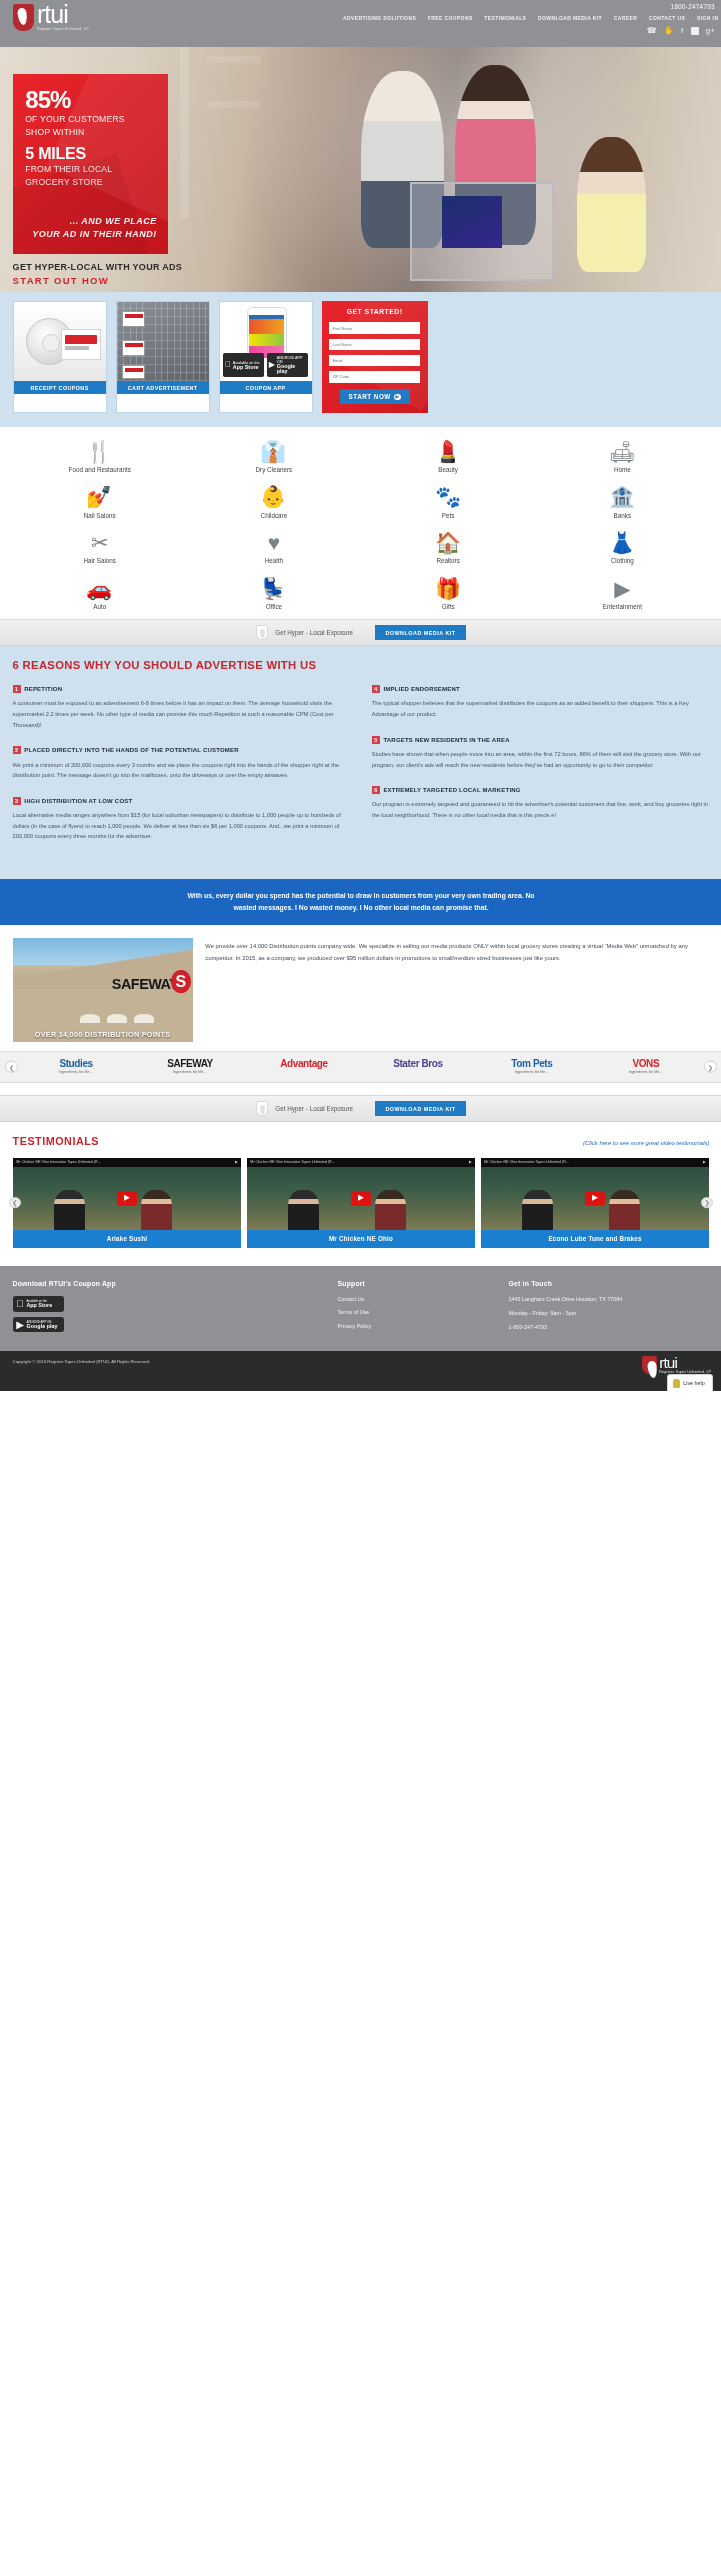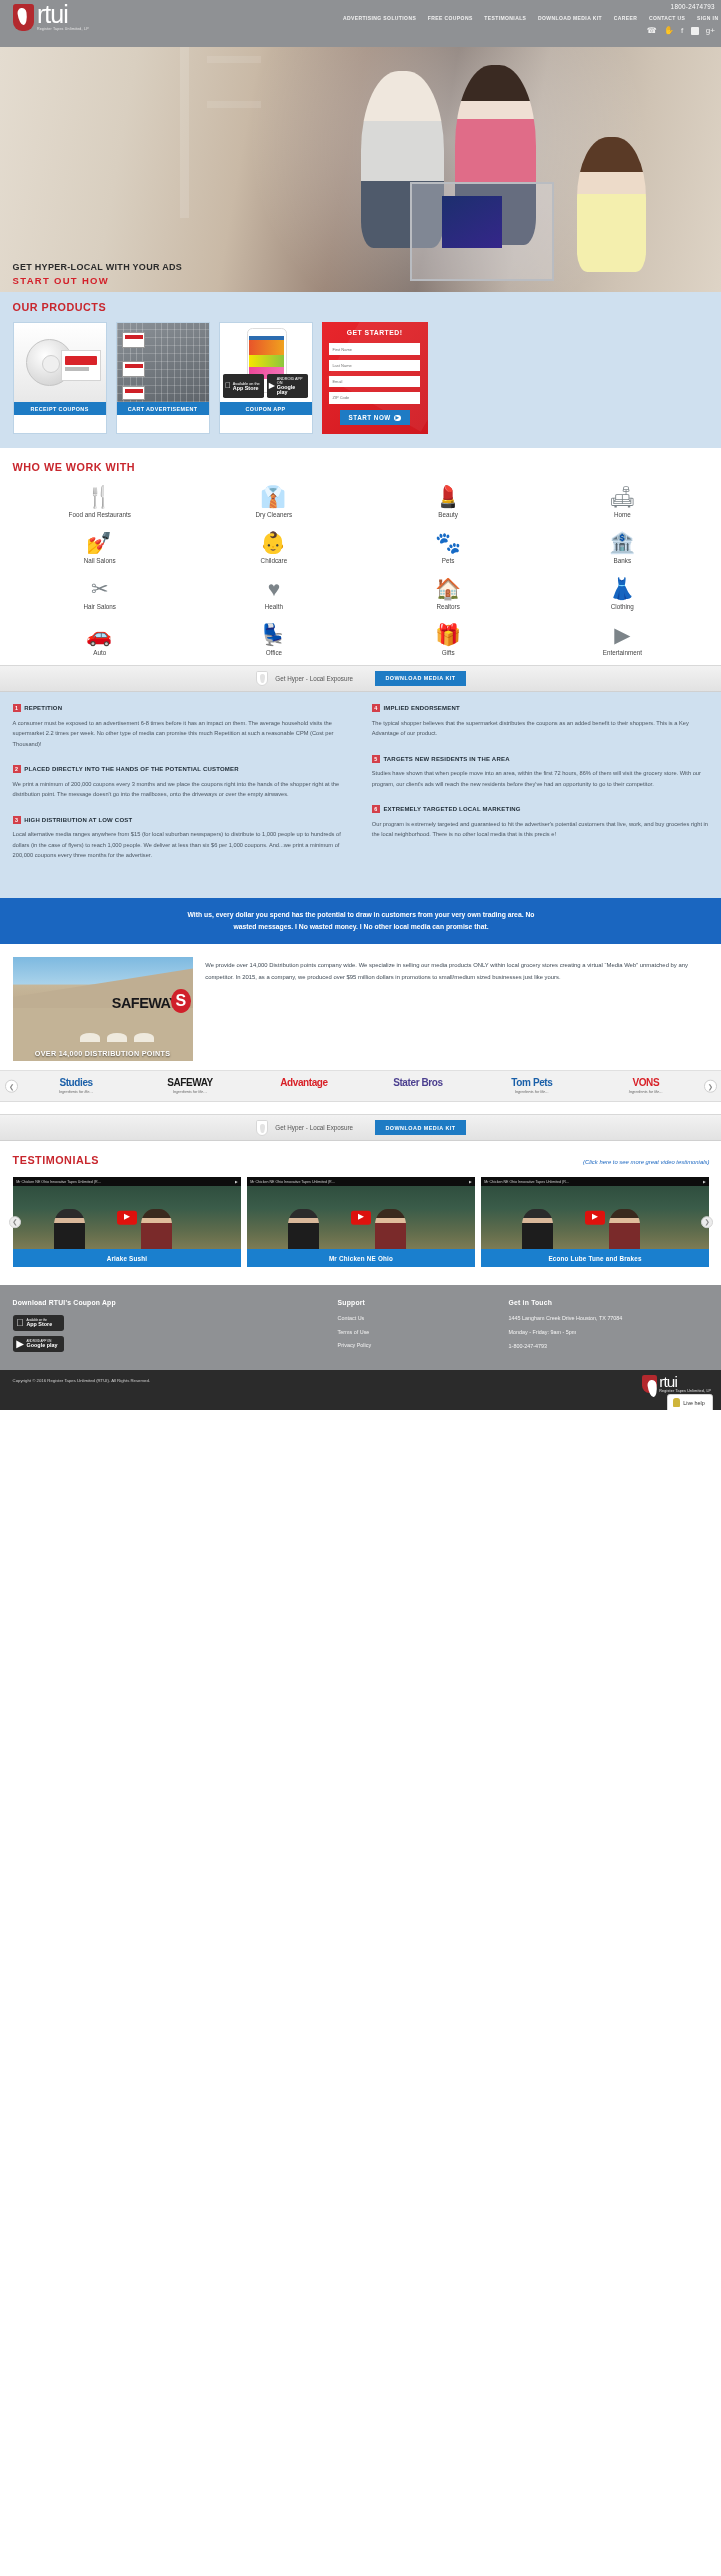"85%" div.hero-red { html: none -> <div> <div> <div>85%</div> <div>OF YOUR CUSTOMERS</div> <div>SHOP WITHIN</div> <div>5 MILES</div> <div>FROM THEIR LOCAL</div> <div>GROCERY STORE</div> </div> <div> <div>... AND WE PLACE</div> <div>YOUR AD IN THEIR HAND!</div> </div> </div> }
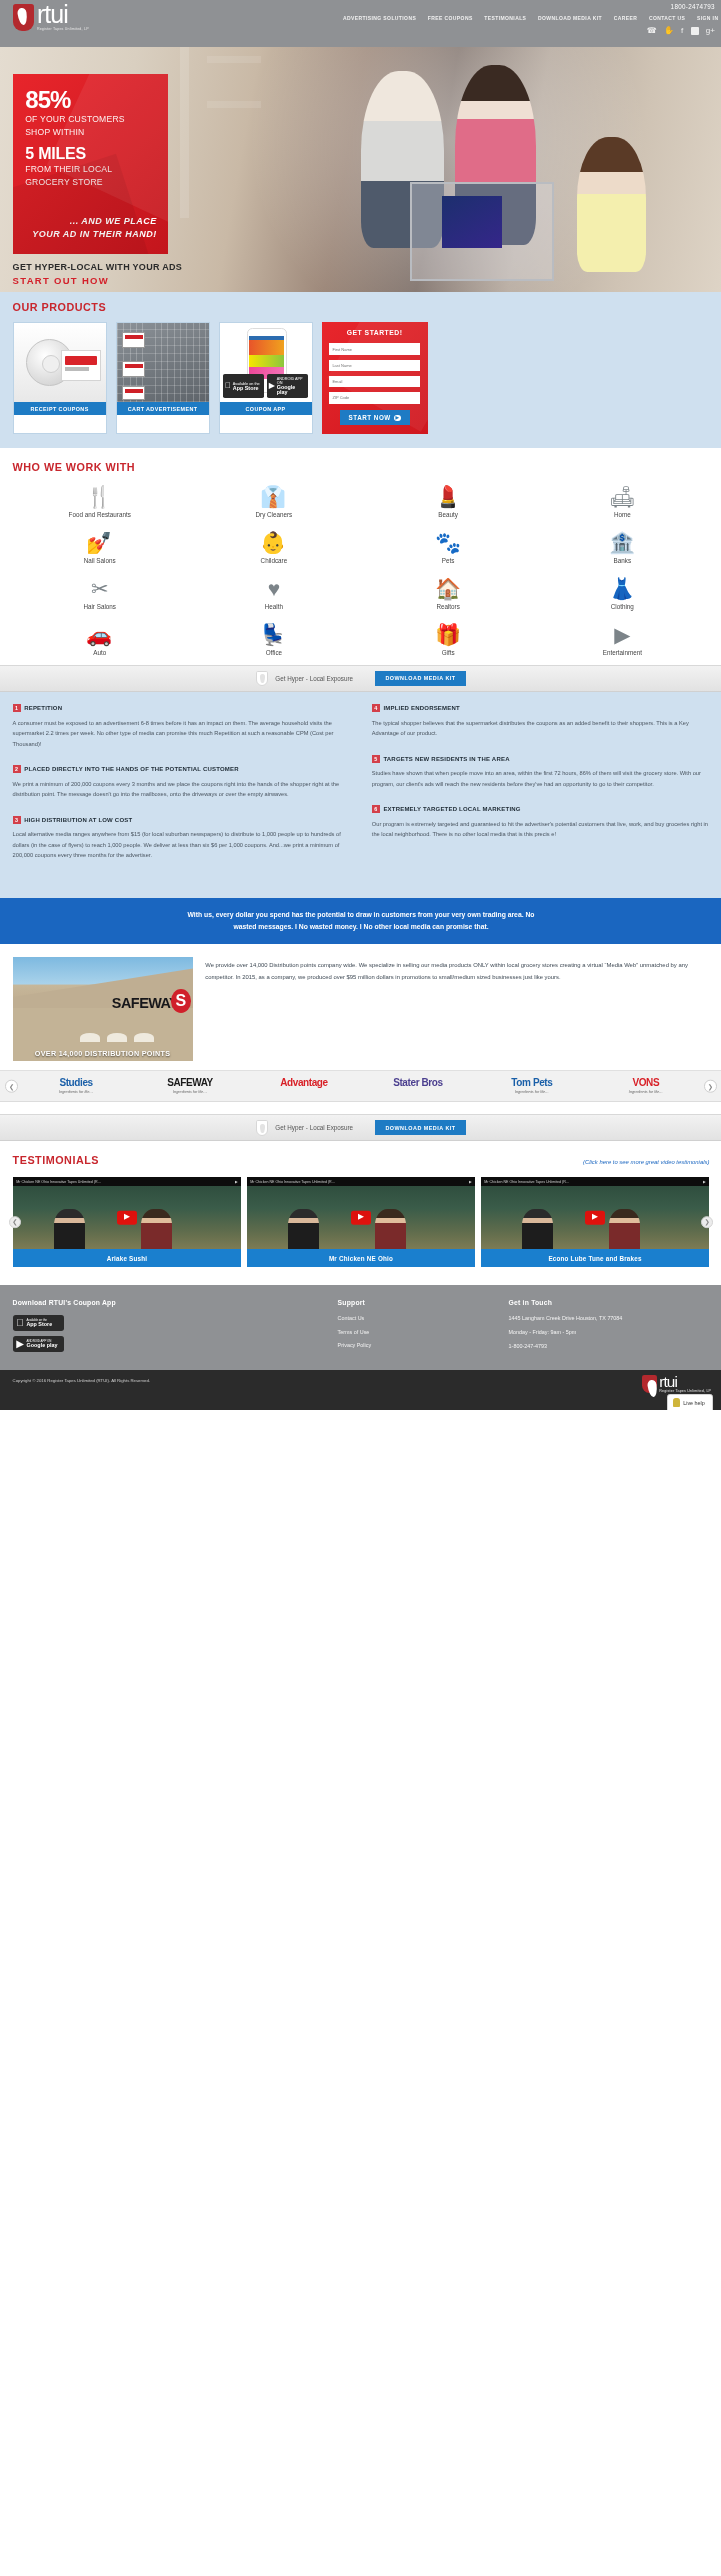"OUR PRODUCTS" div.sec-title { html: <div>OUR PRODUCTS</div> -> none }
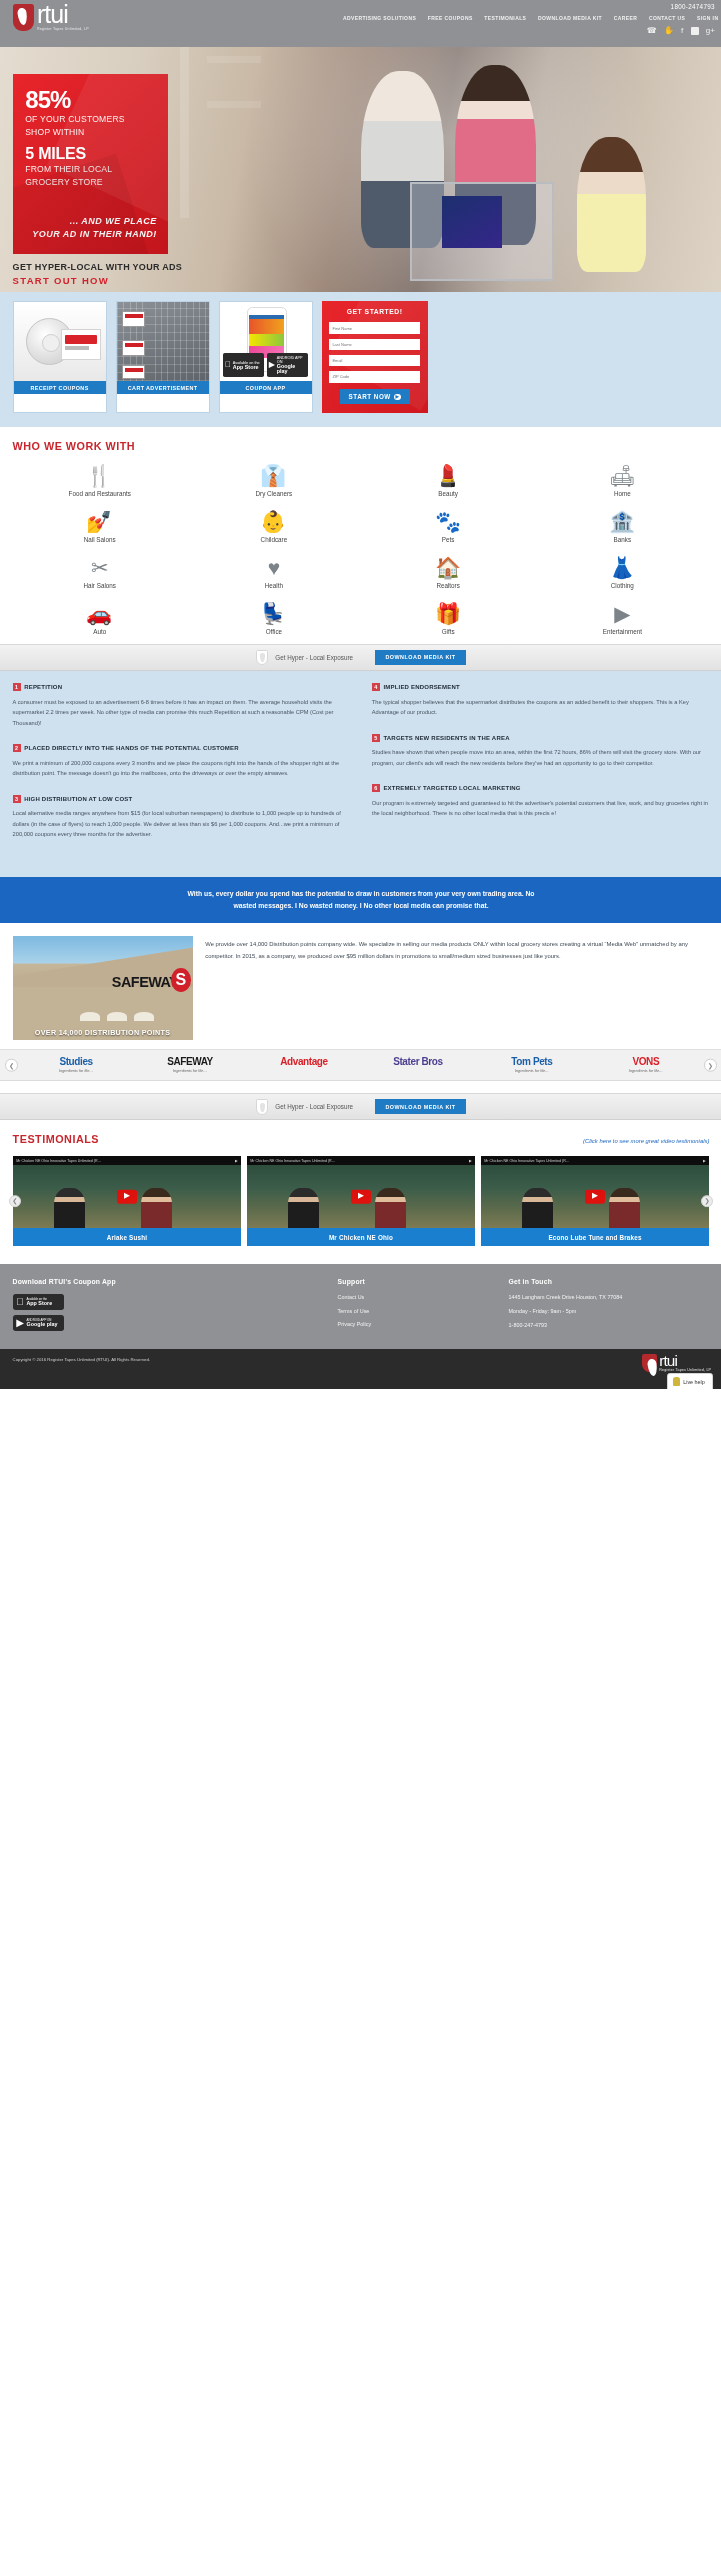"WHO WE WORK WITH" h2 { html: <h2>WHO WE WORK WITH</h2> -> none }
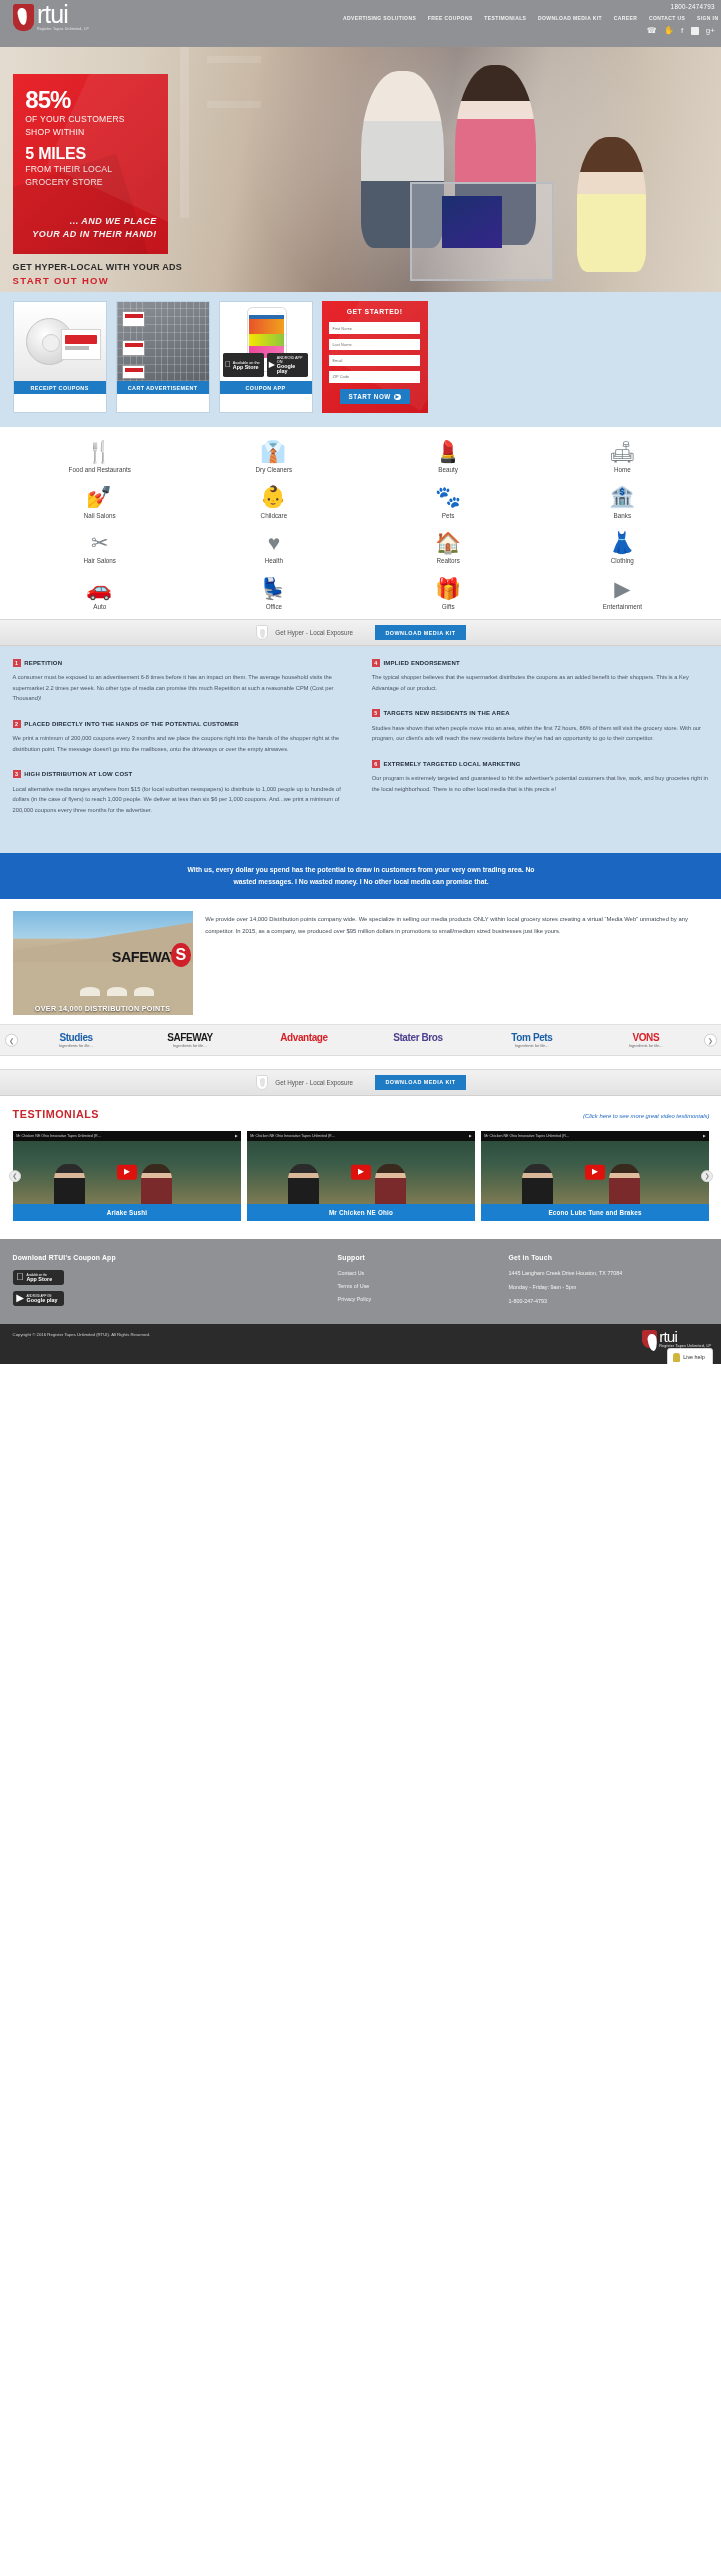"6 REASONS WHY YOU SHOULD" h2 { html: none -> <h2>6 REASONS WHY YOU SHOULD ADVERTISE WITH US</h2> }
